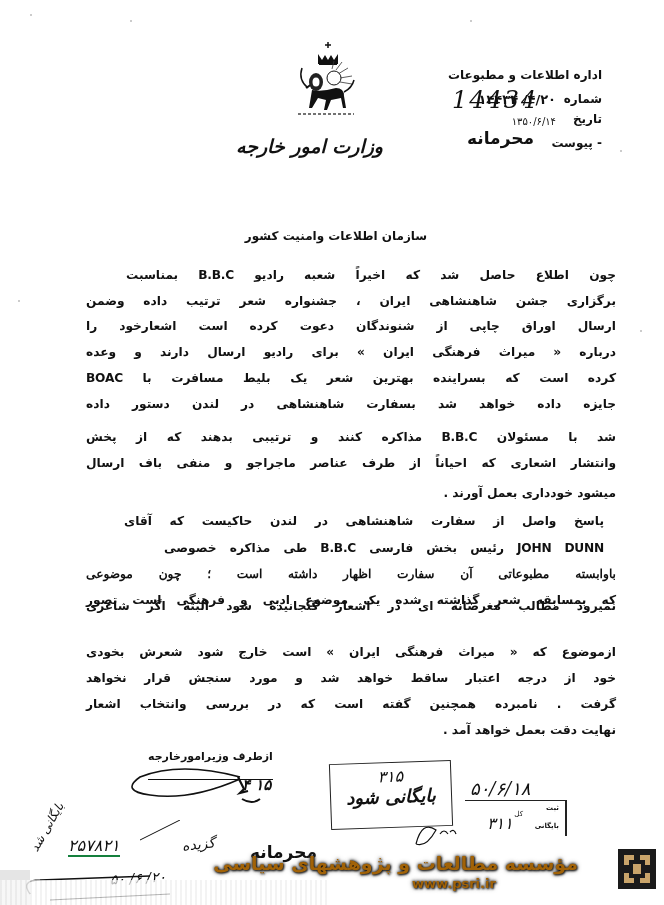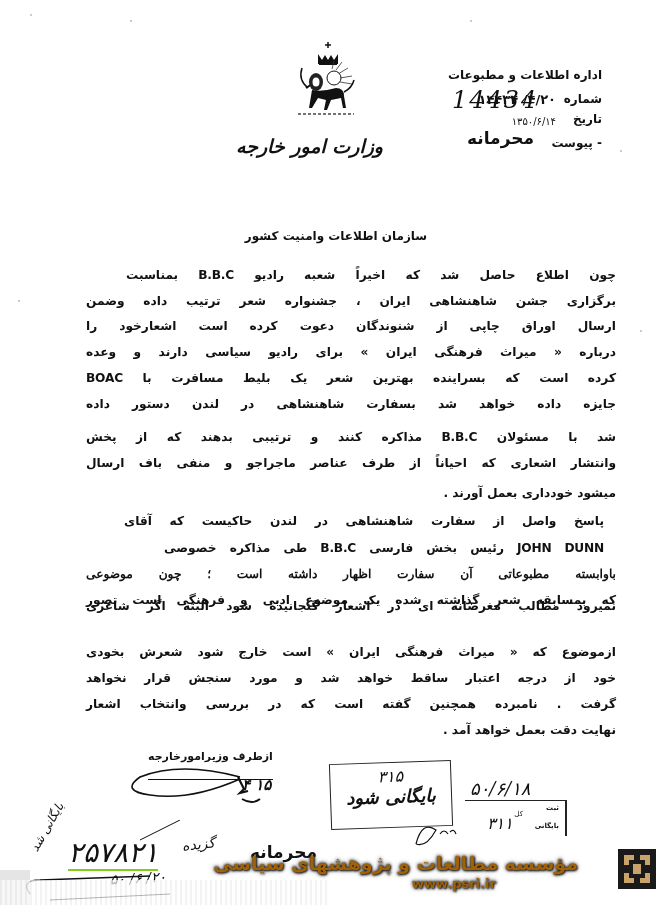"درباره « میراث فرهنگی ایران" div.body-line { text: سیاسی -> ارسال }
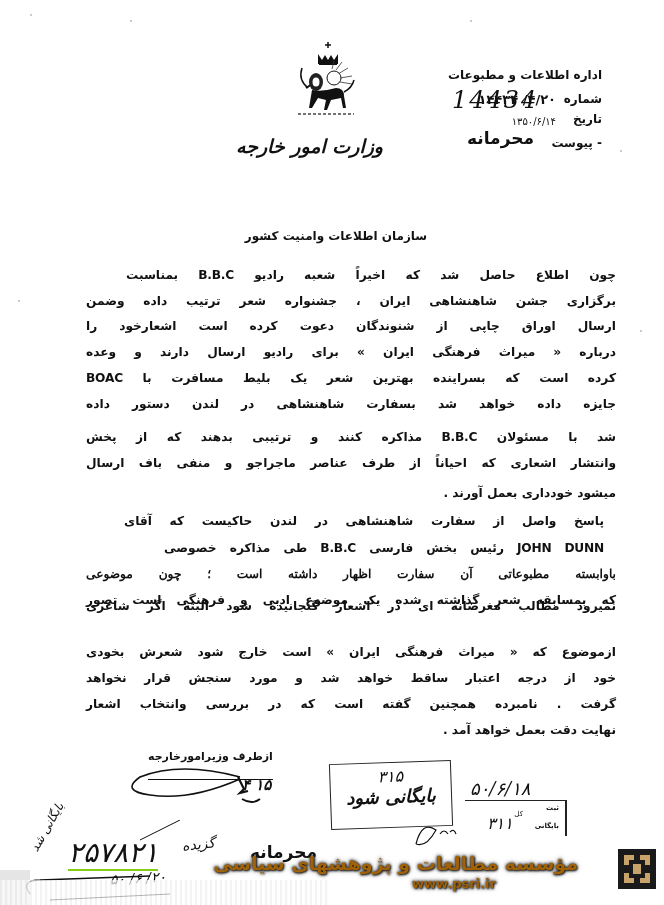"۲۵۷۸۲۱" div.abs { border-bottom: 2px solid #84cc16 -> 2px solid #15803d; font-size: 28px -> 16px }
